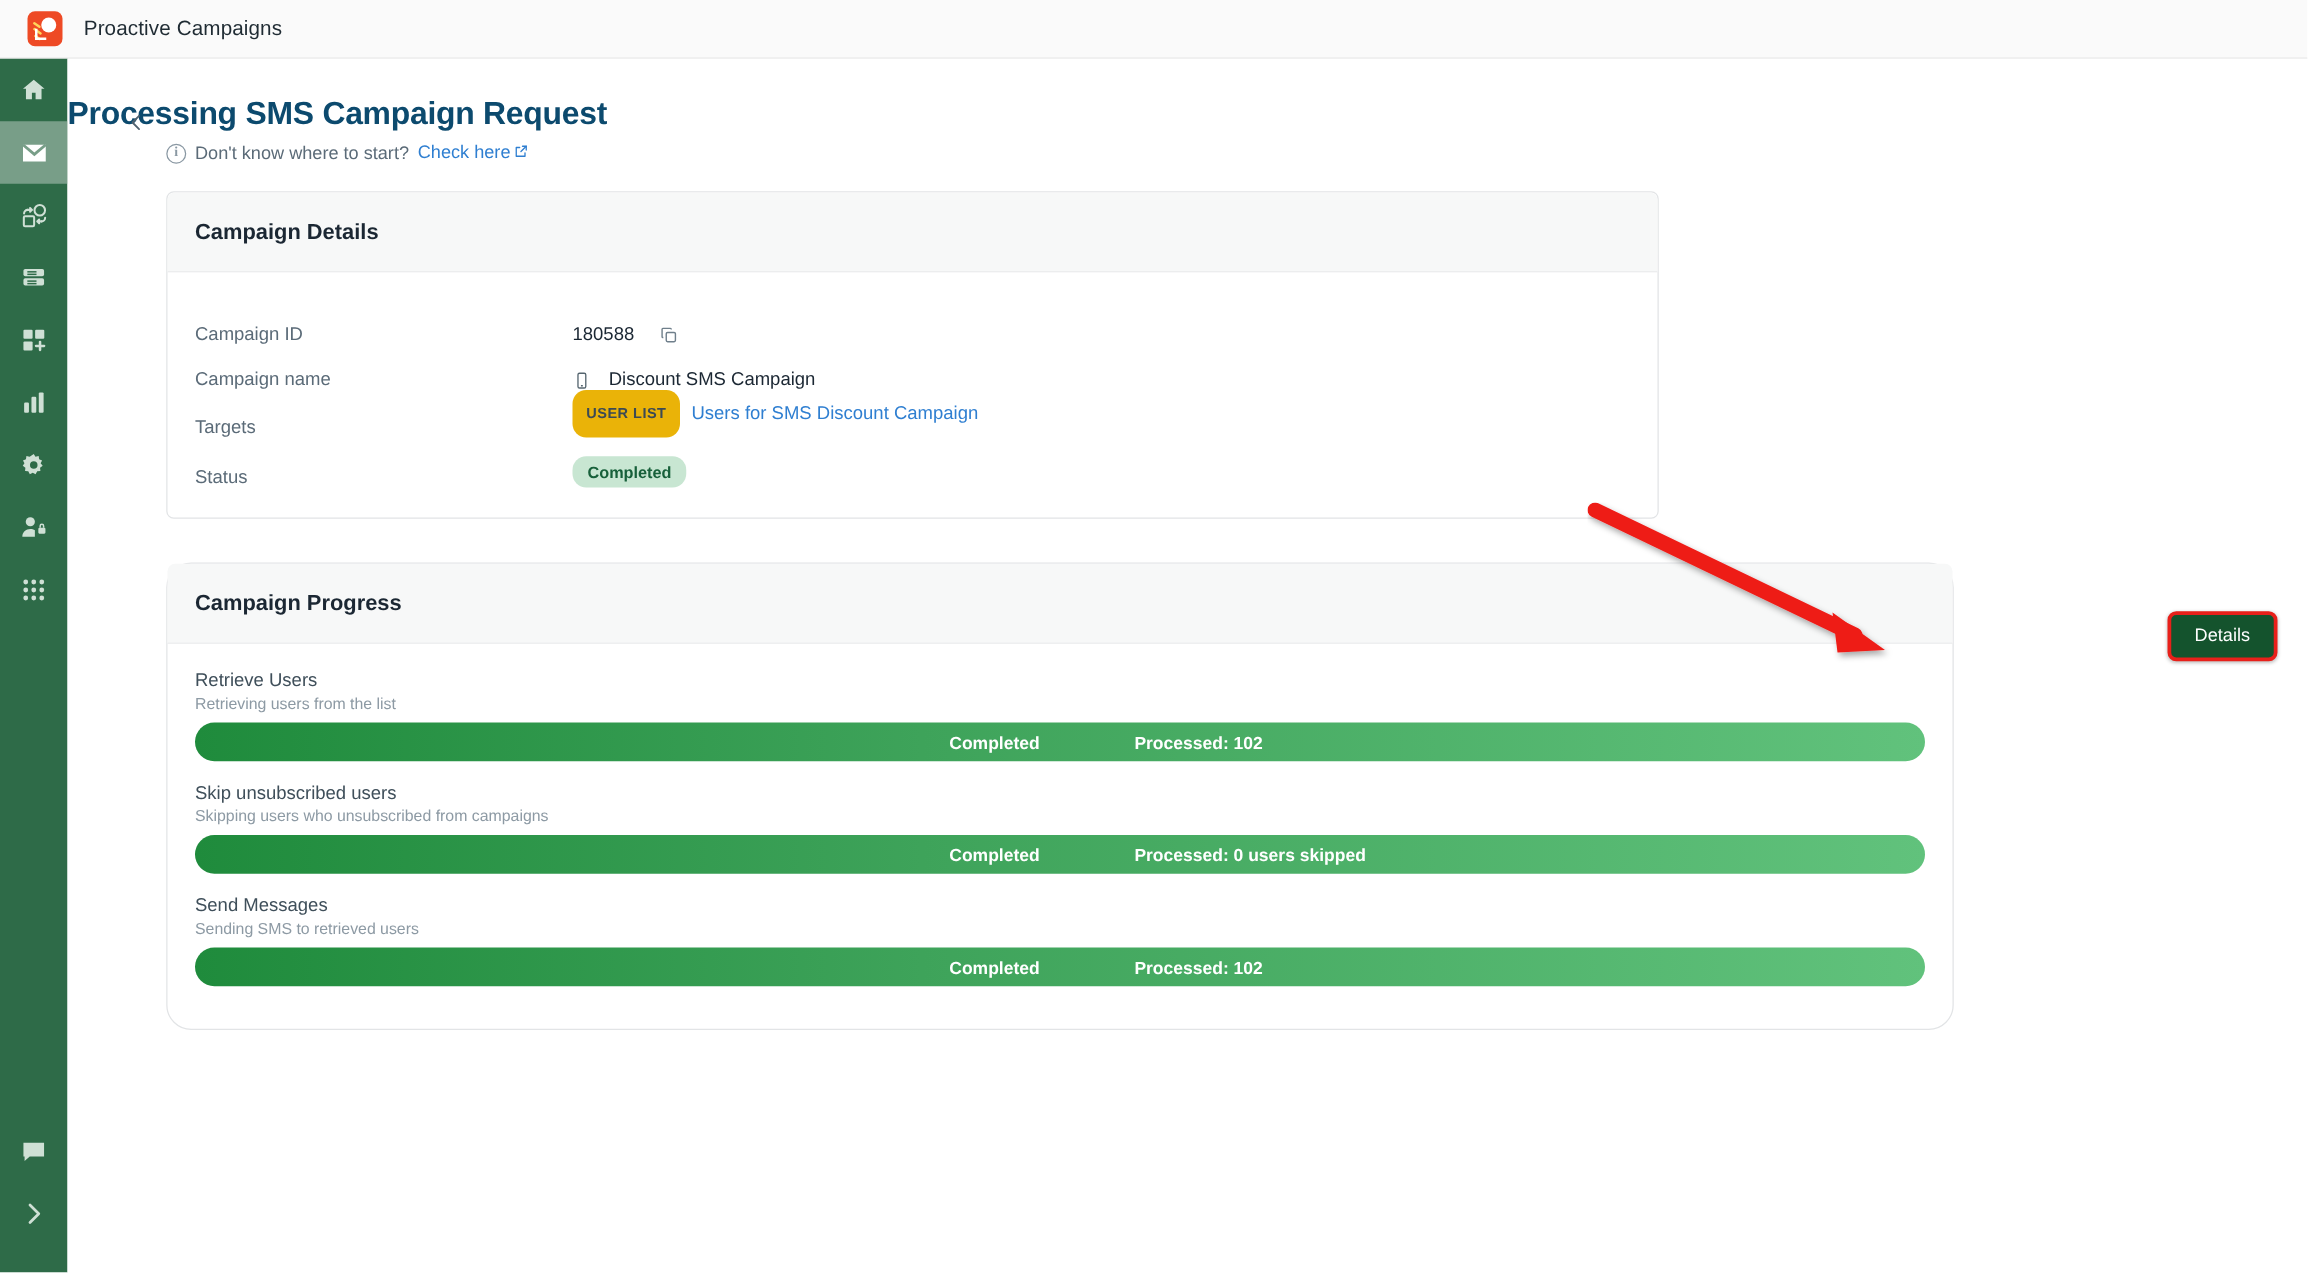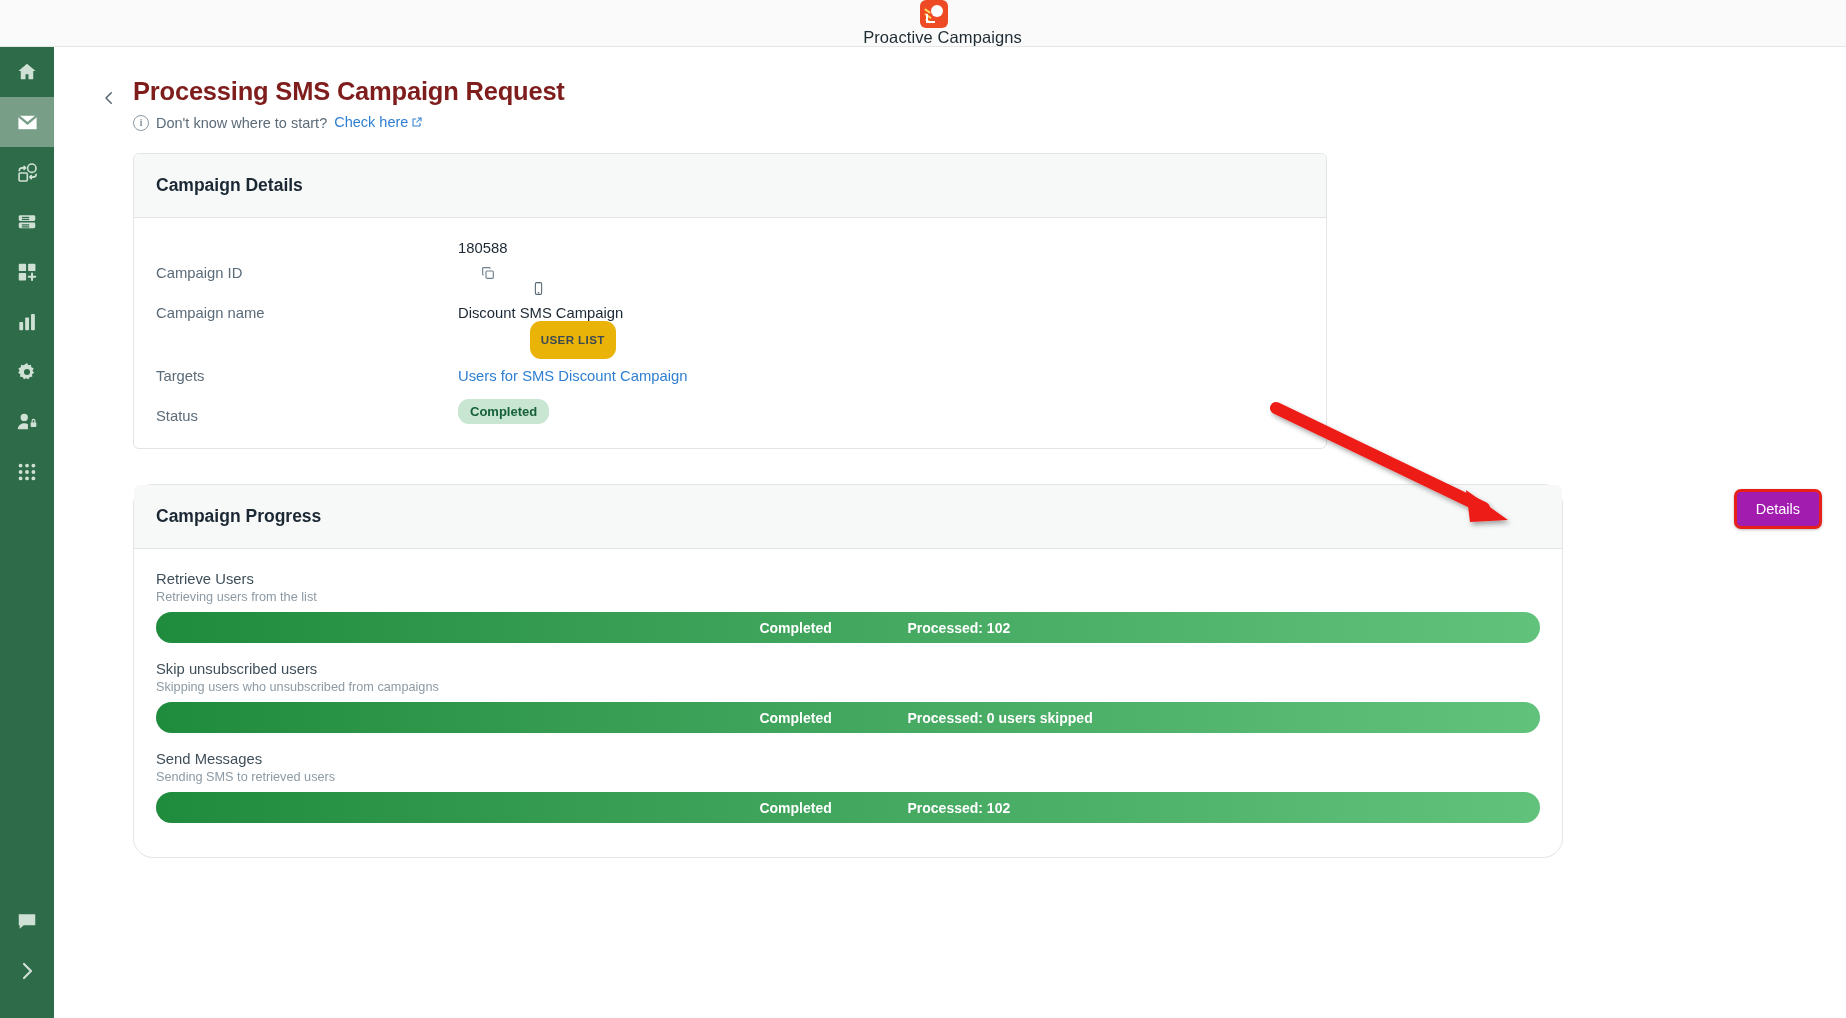"Proactive Campaigns" .topbar { flex-direction: column -> none }
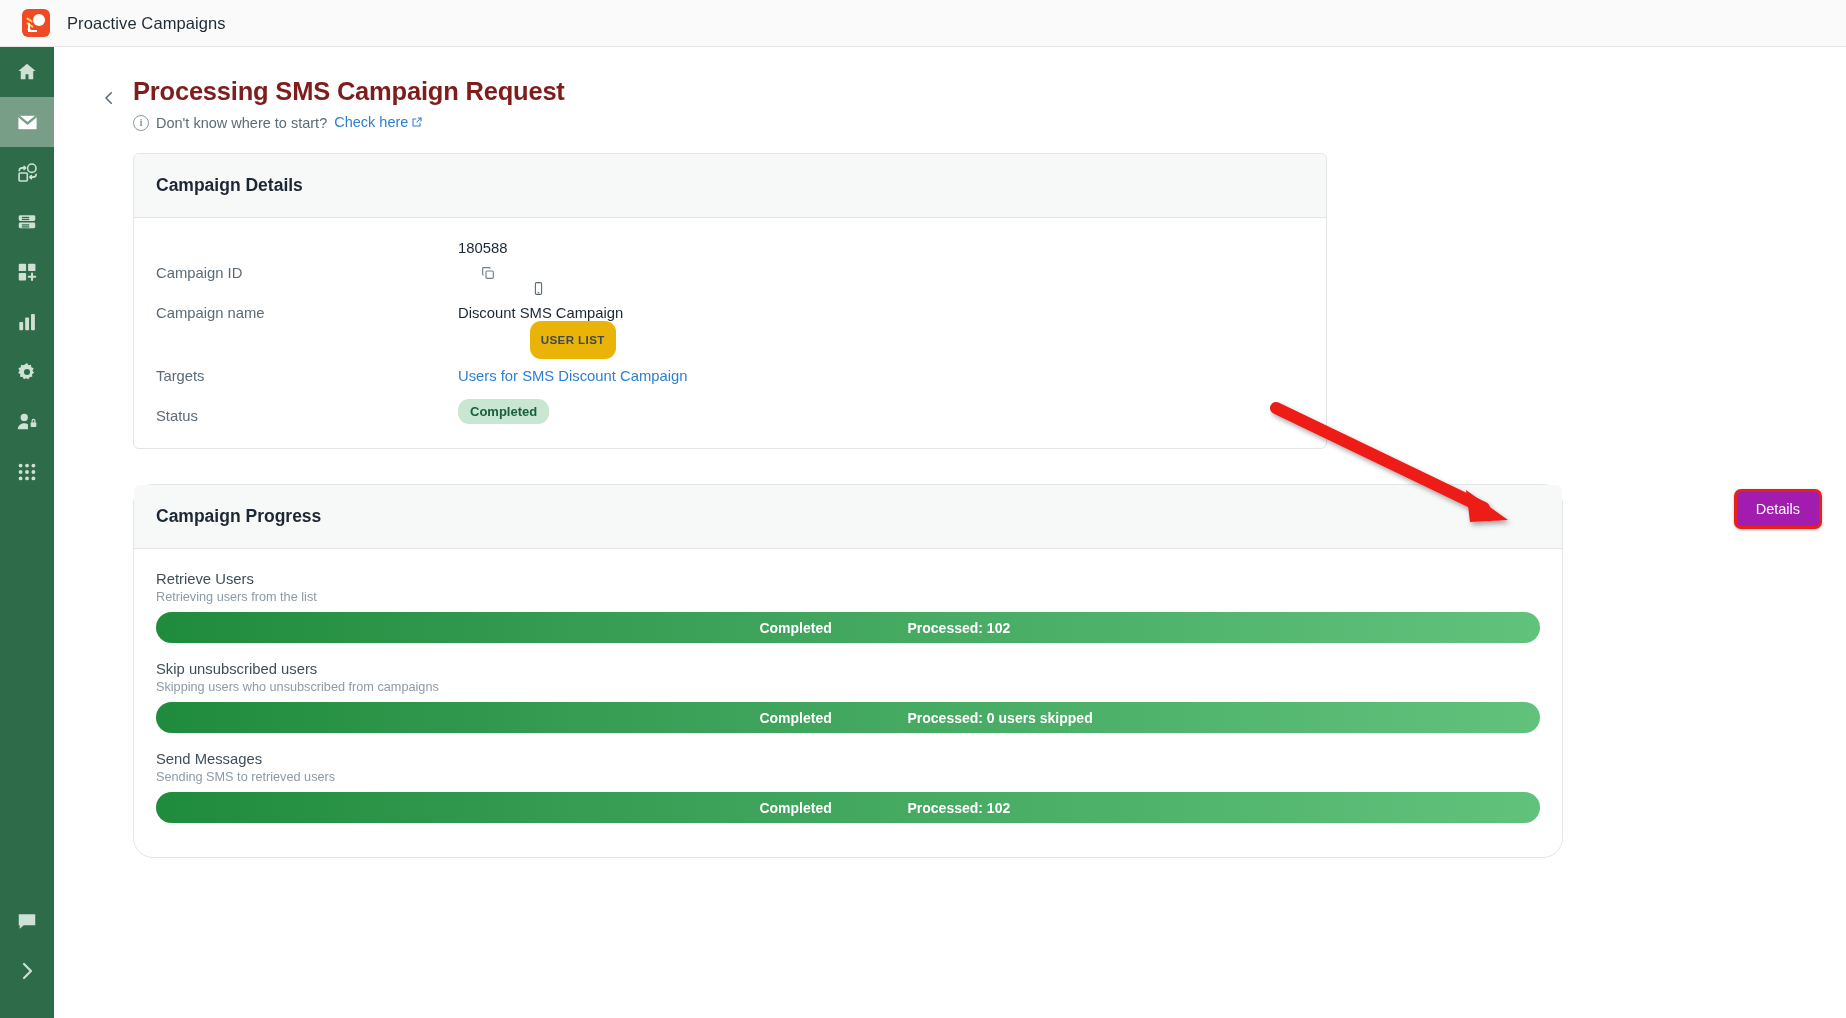"Processing SMS Campaign Request" .page-title { color: #7f1d1d -> #0c4a6e; margin-left: 79px -> none }
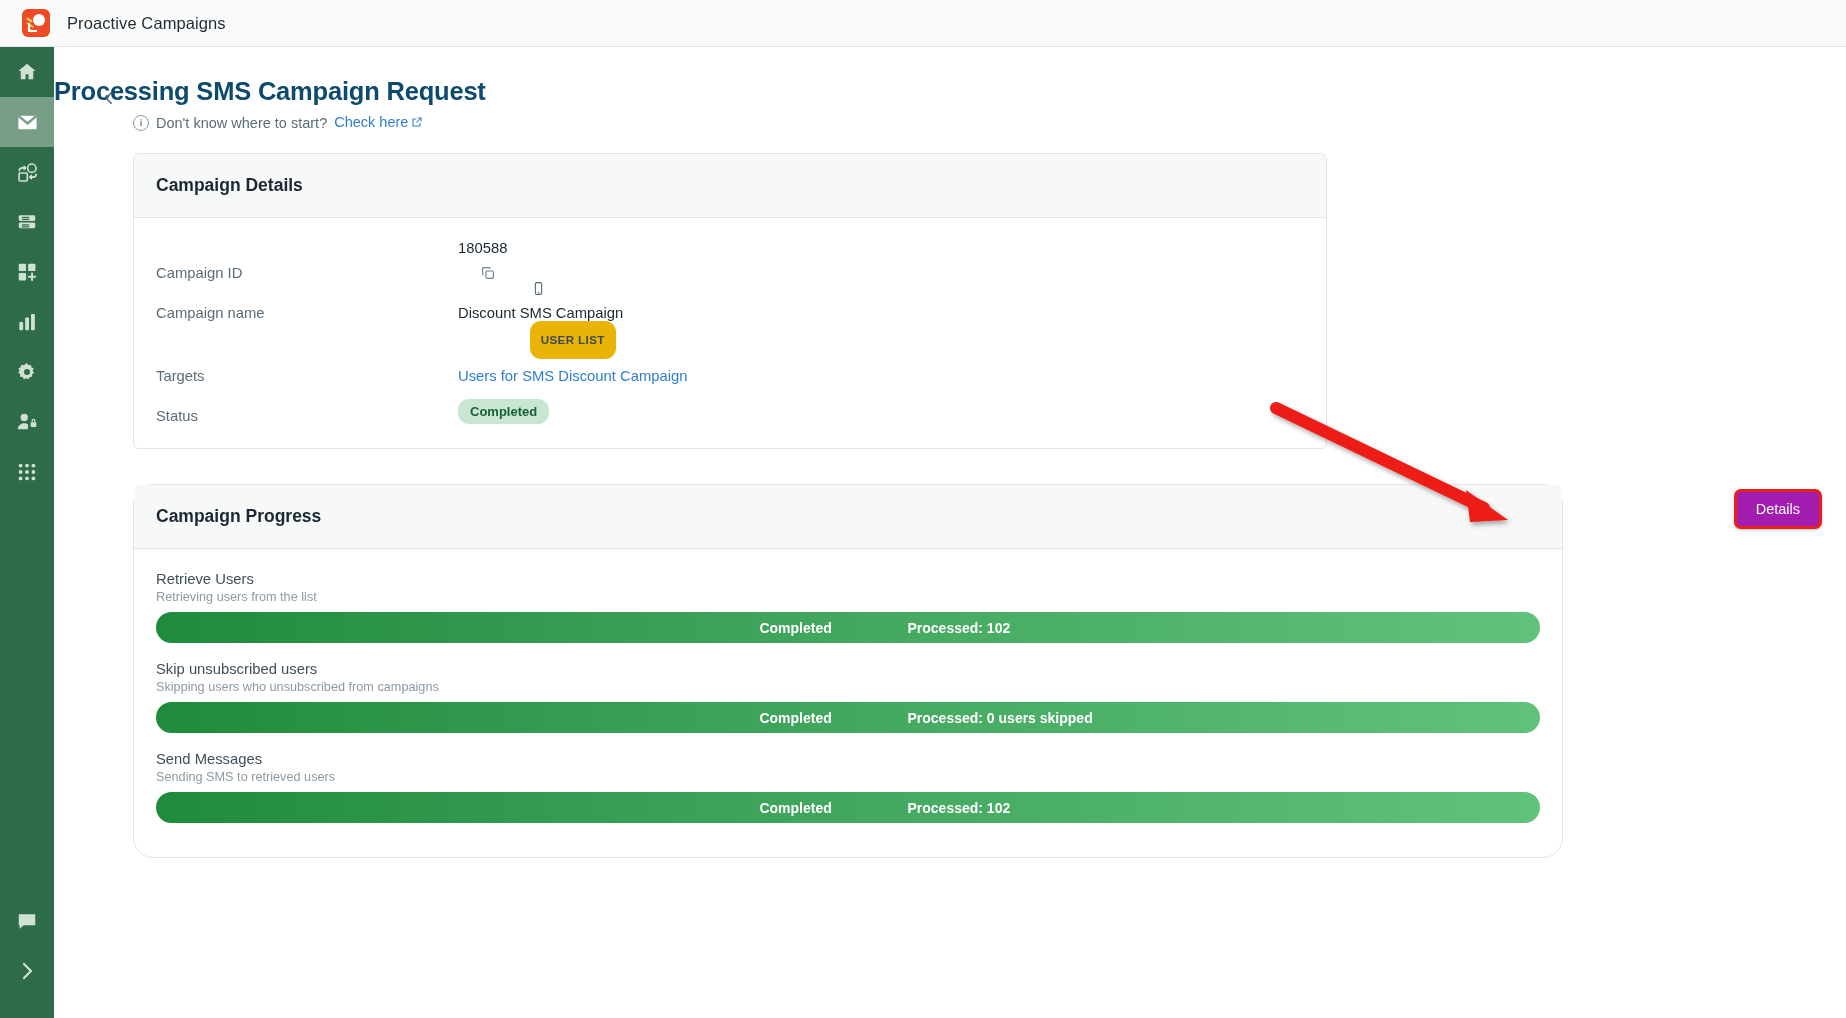"180588" .row-value { flex-direction: column -> none }
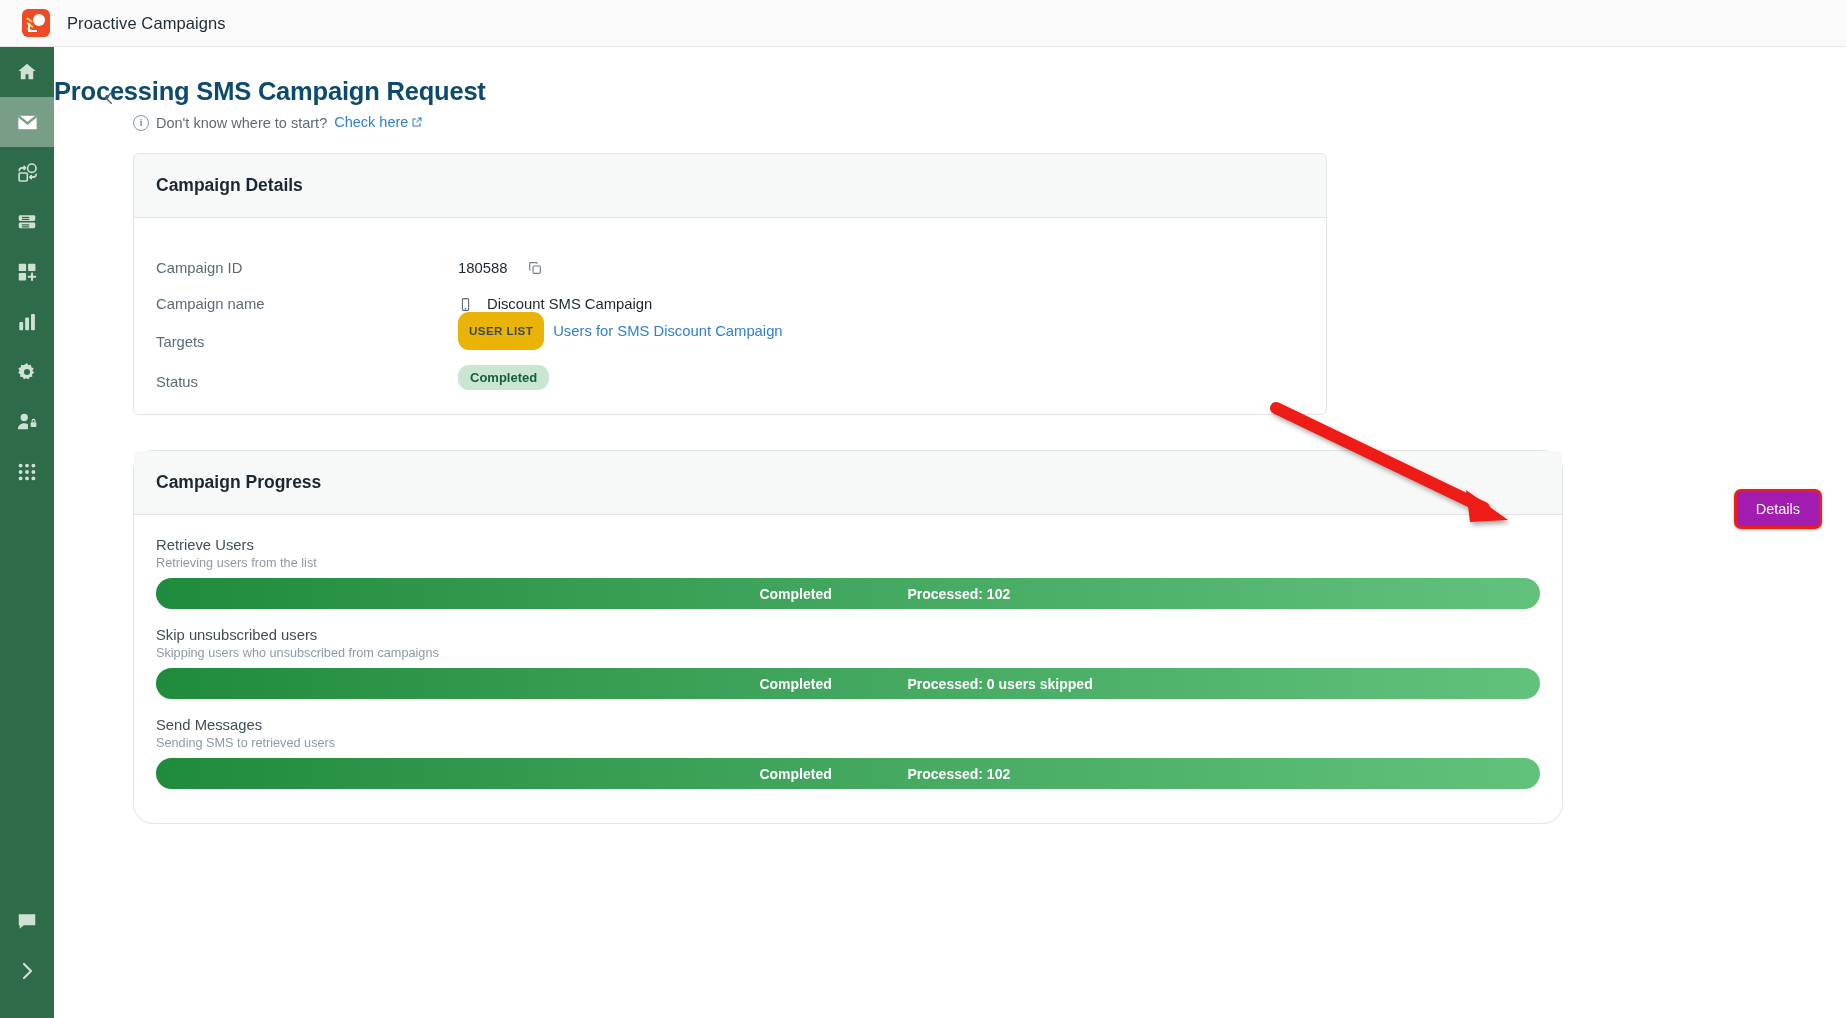"Details" .details-btn { background: #a21caf -> #14532d }
